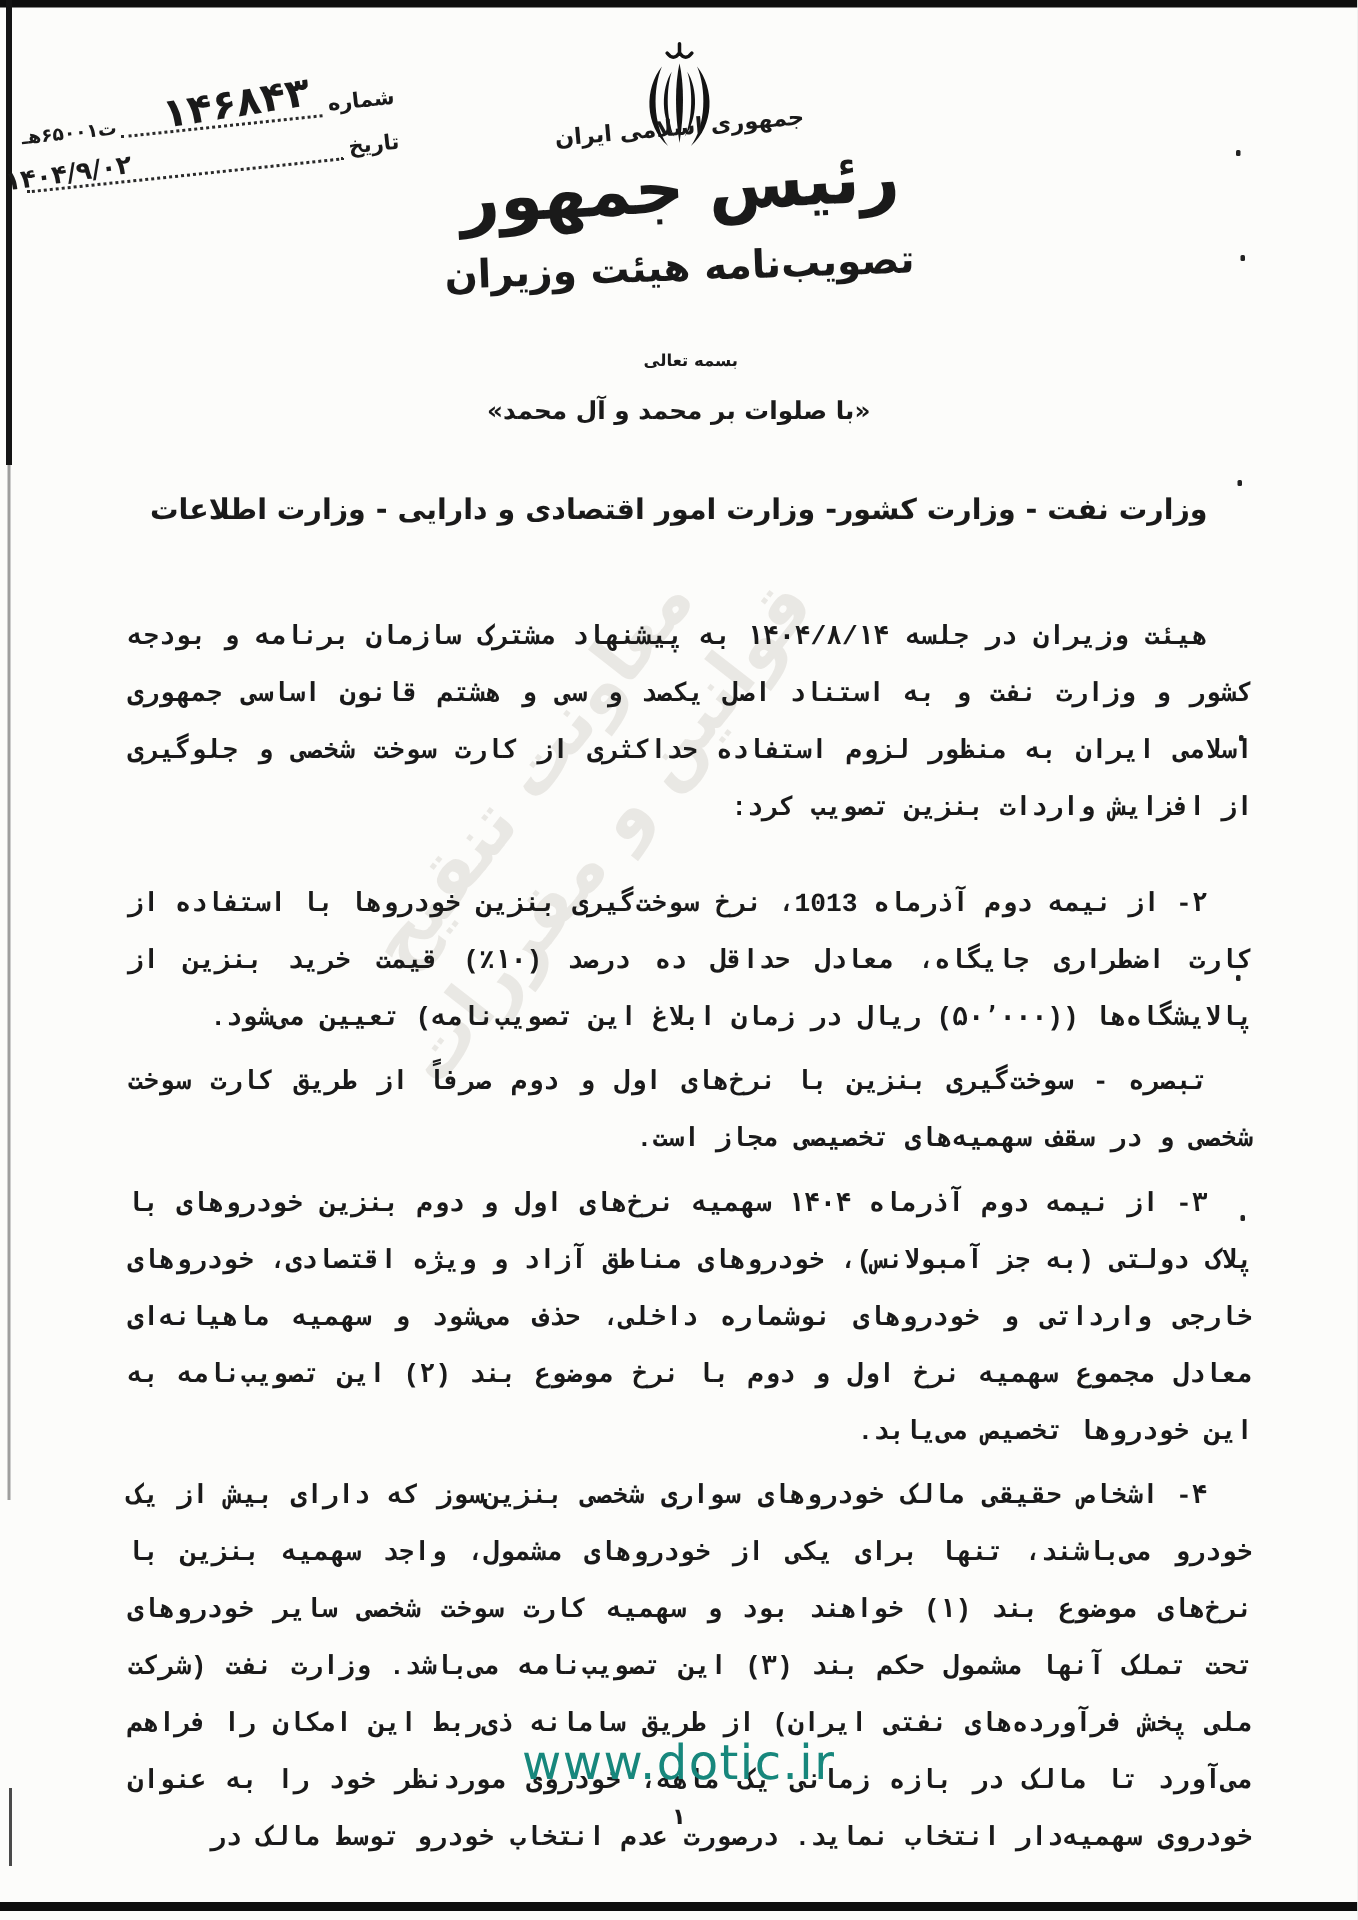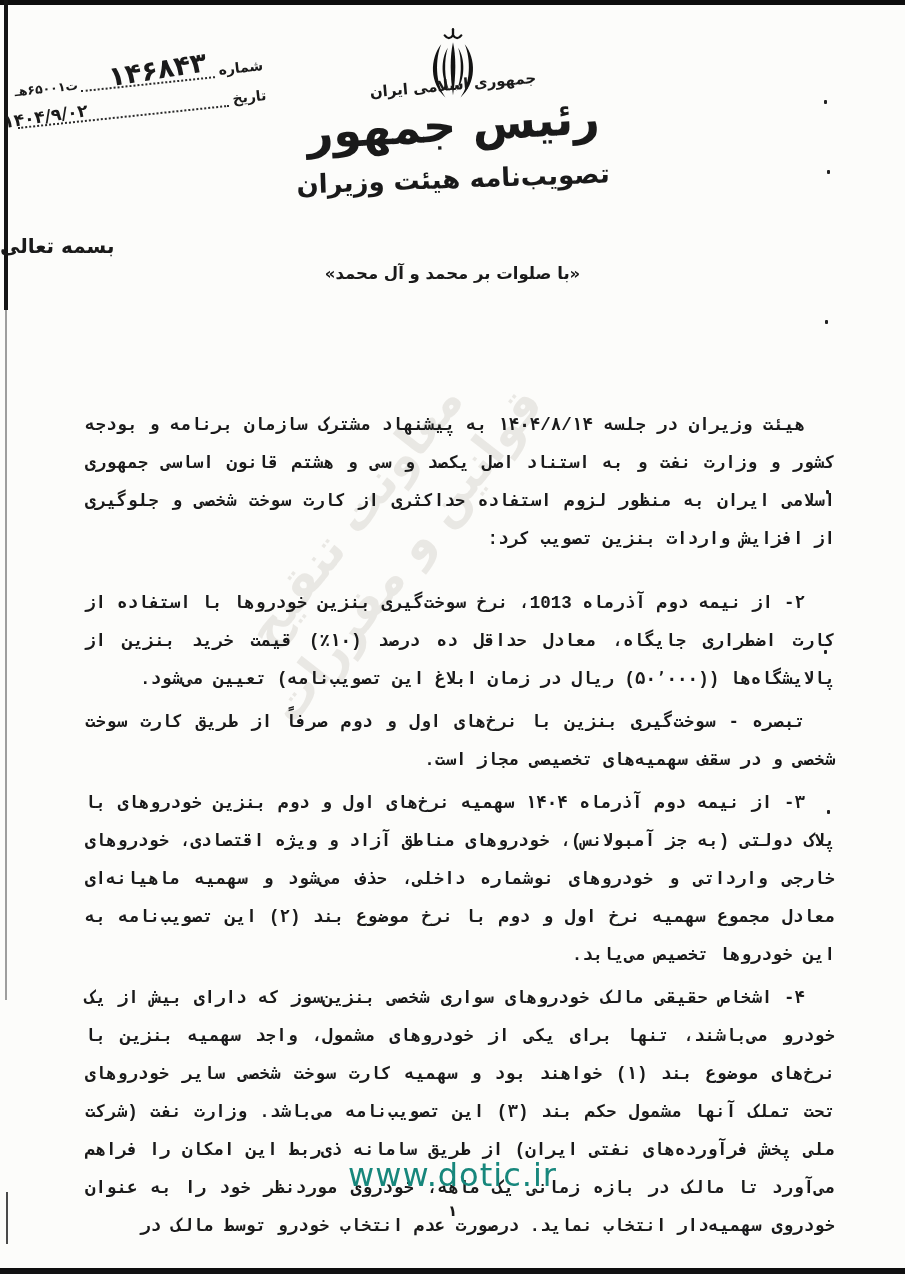"بسمه تعالی" .besmele { font-size: 20px -> 11px; left: 0 -> 16px; text-align: left -> center }
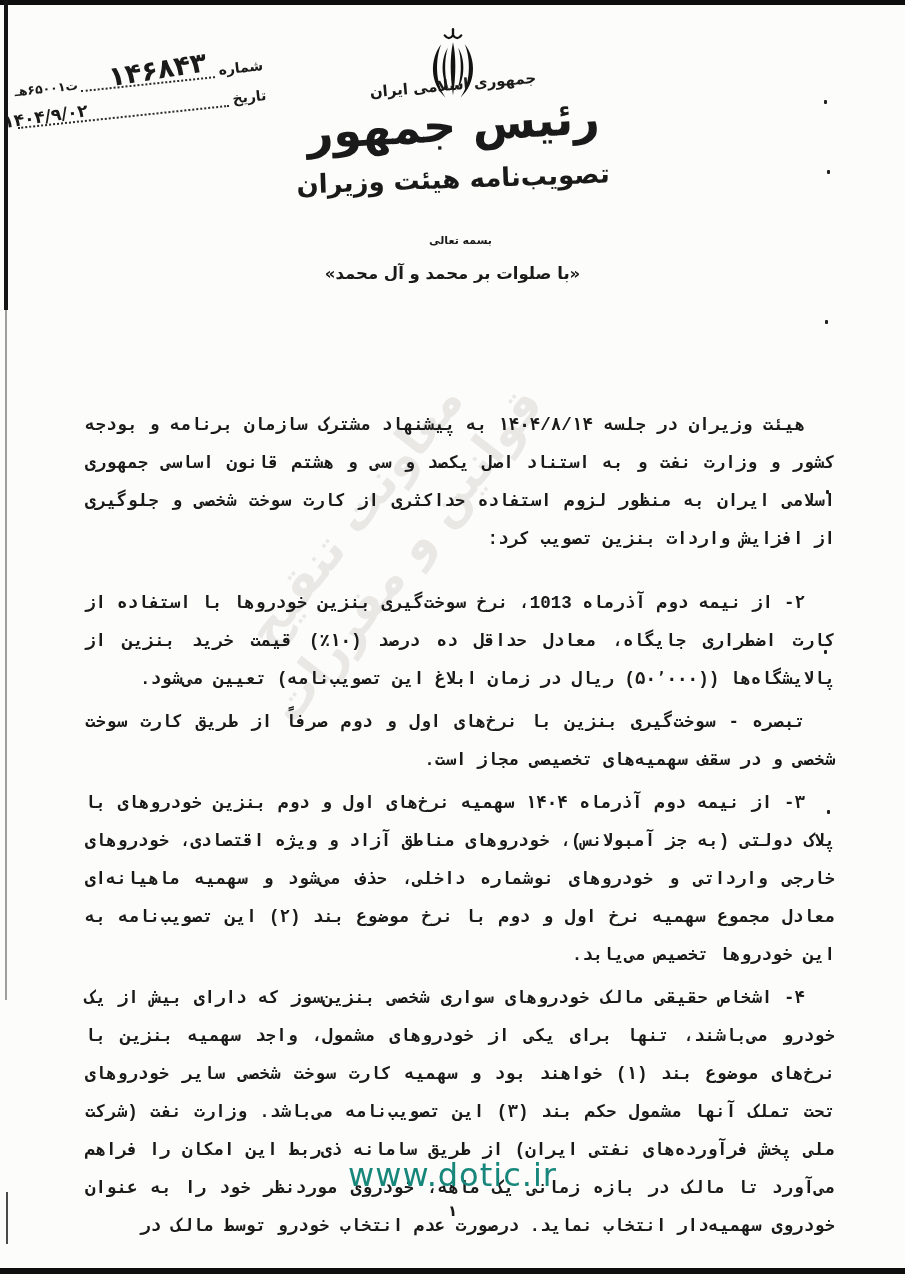"وزارت نفت - وزارت کشور-" div { html: none -> <div>وزارت نفت - وزارت کشور- وزارت امور اقتصادی و دارایی - وزارت اطلاعات</div> }
